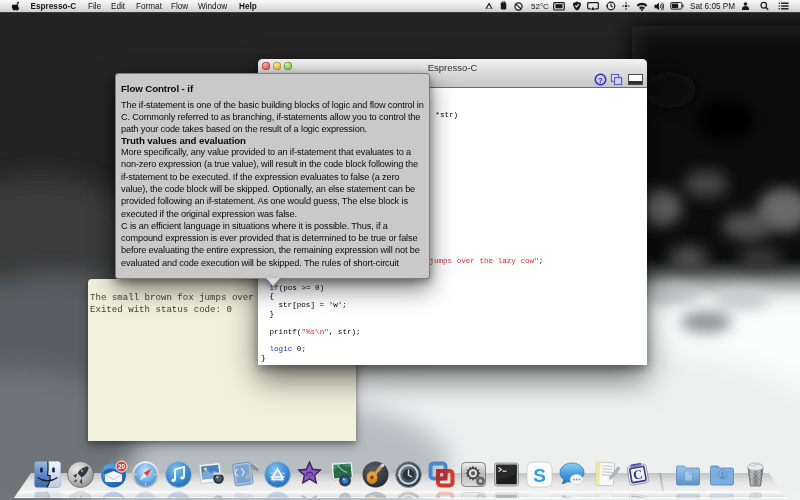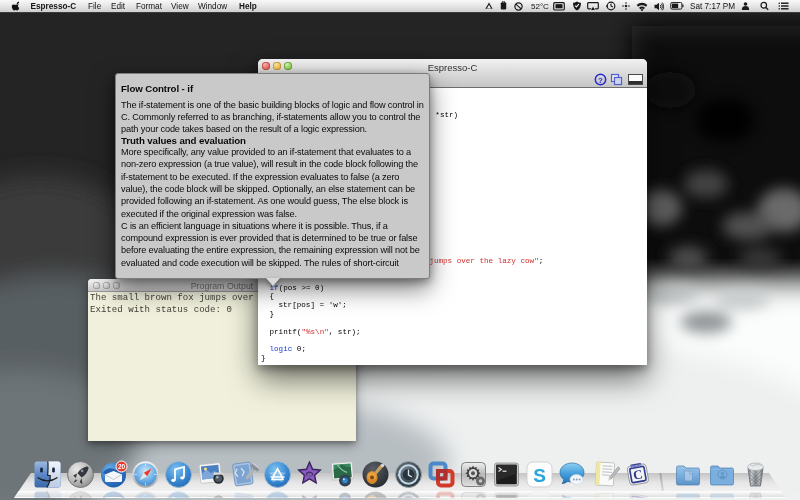"View" span.mi { text: View -> Flow }
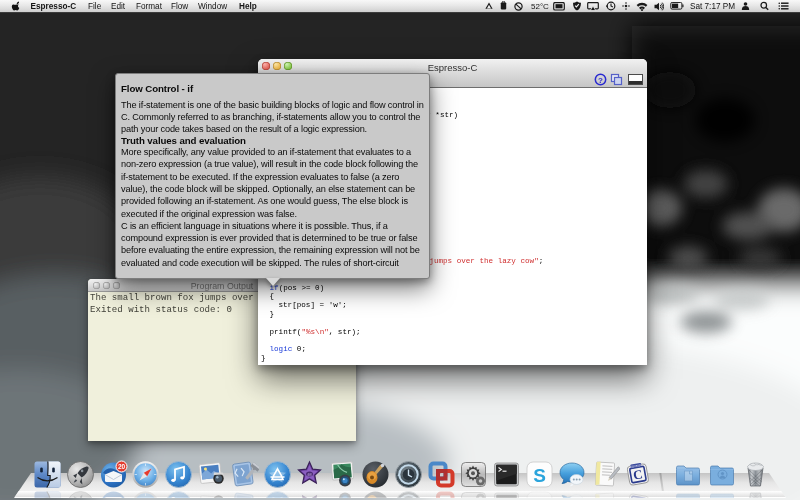"Sat 7:17 PM" span.mi { text: 7:17 -> 6:05 }
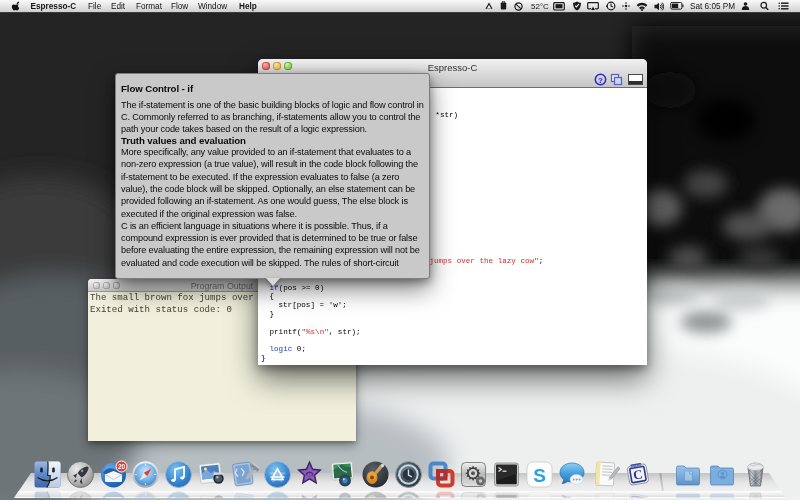"Program Output" div.titlebar { html: <div> <div> <span></span> <span></span> <span></span> </div> <div>Program Output</div> </div> -> none }
